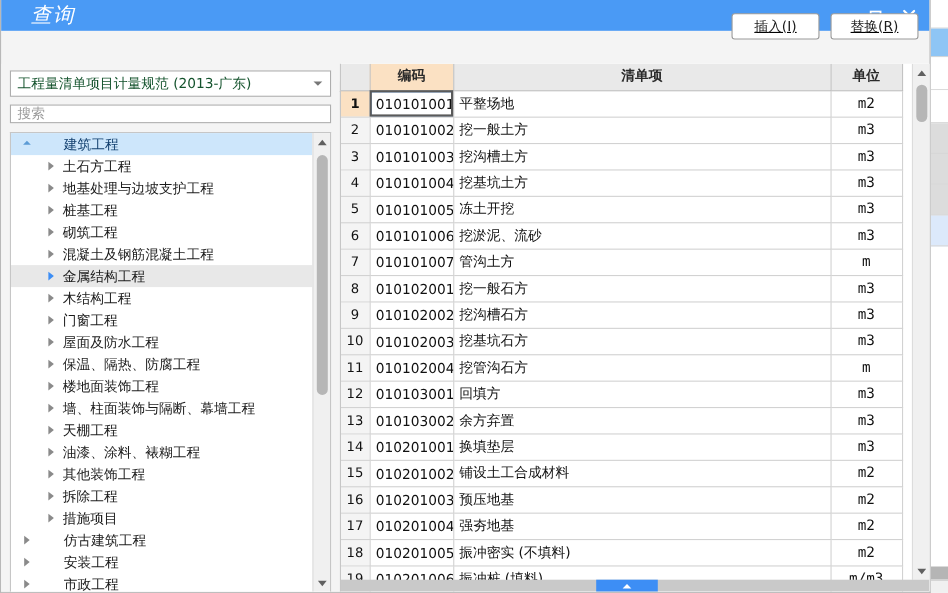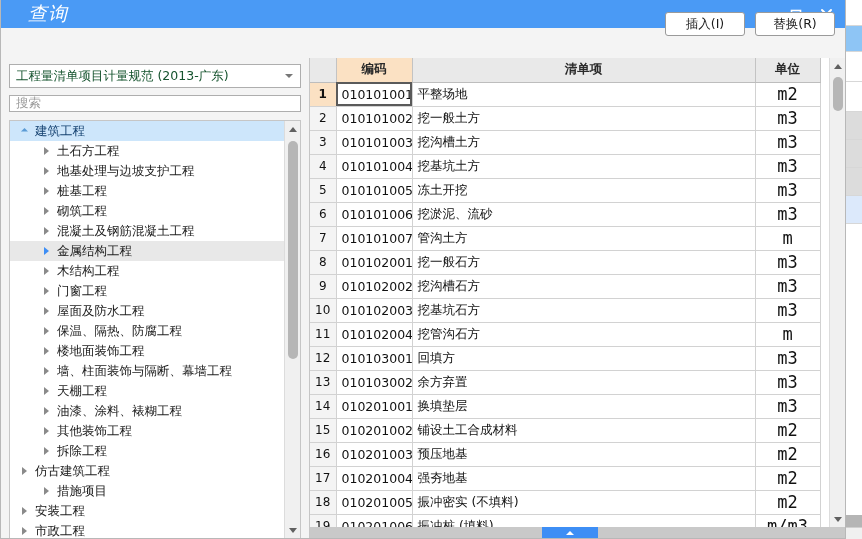"插入(I)" #toolbar { text-decoration: none -> underline }
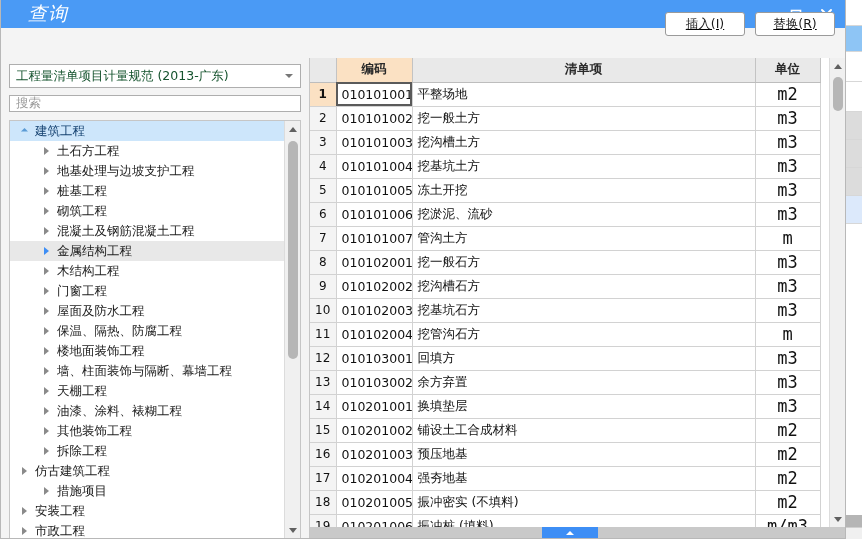"m2" td.unit { font-size: 17px -> 13px }
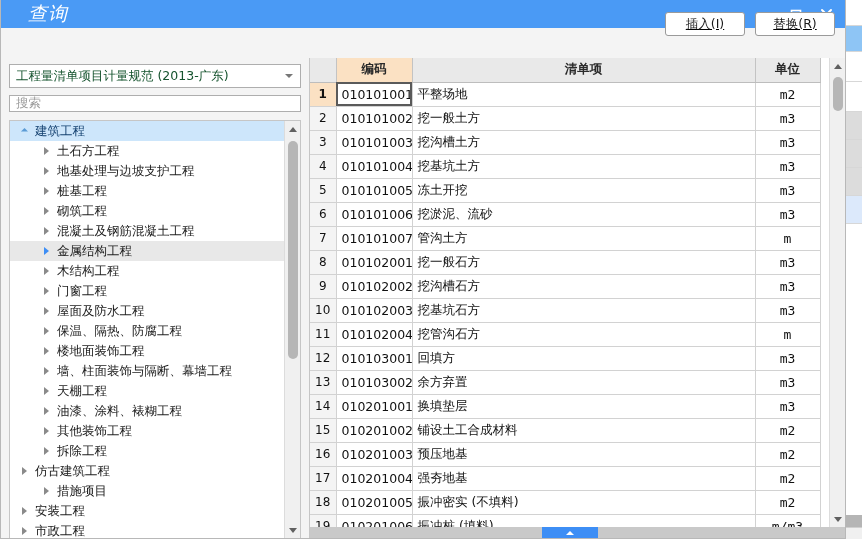"建筑工程" .tnode.lvl1 { gap: none -> 23px }
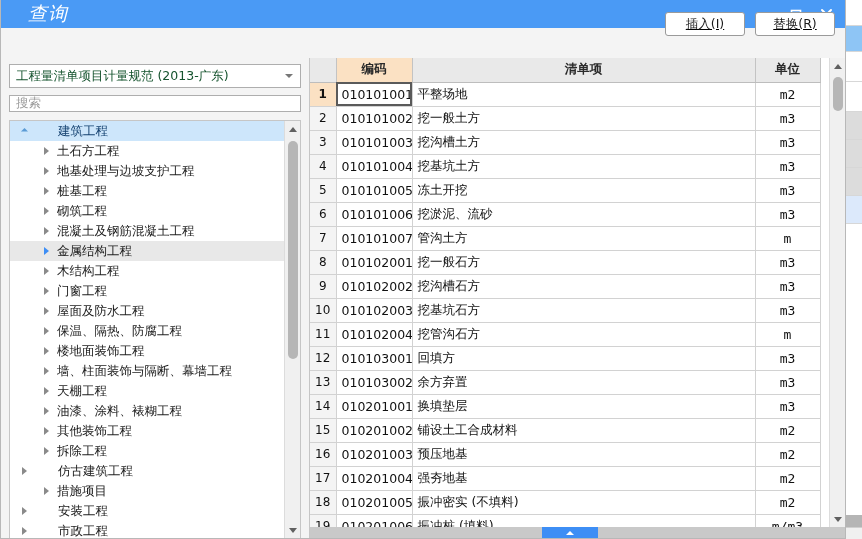"仿古建筑工程" div.tnode { order: before "措施项目" -> after "措施项目" }
